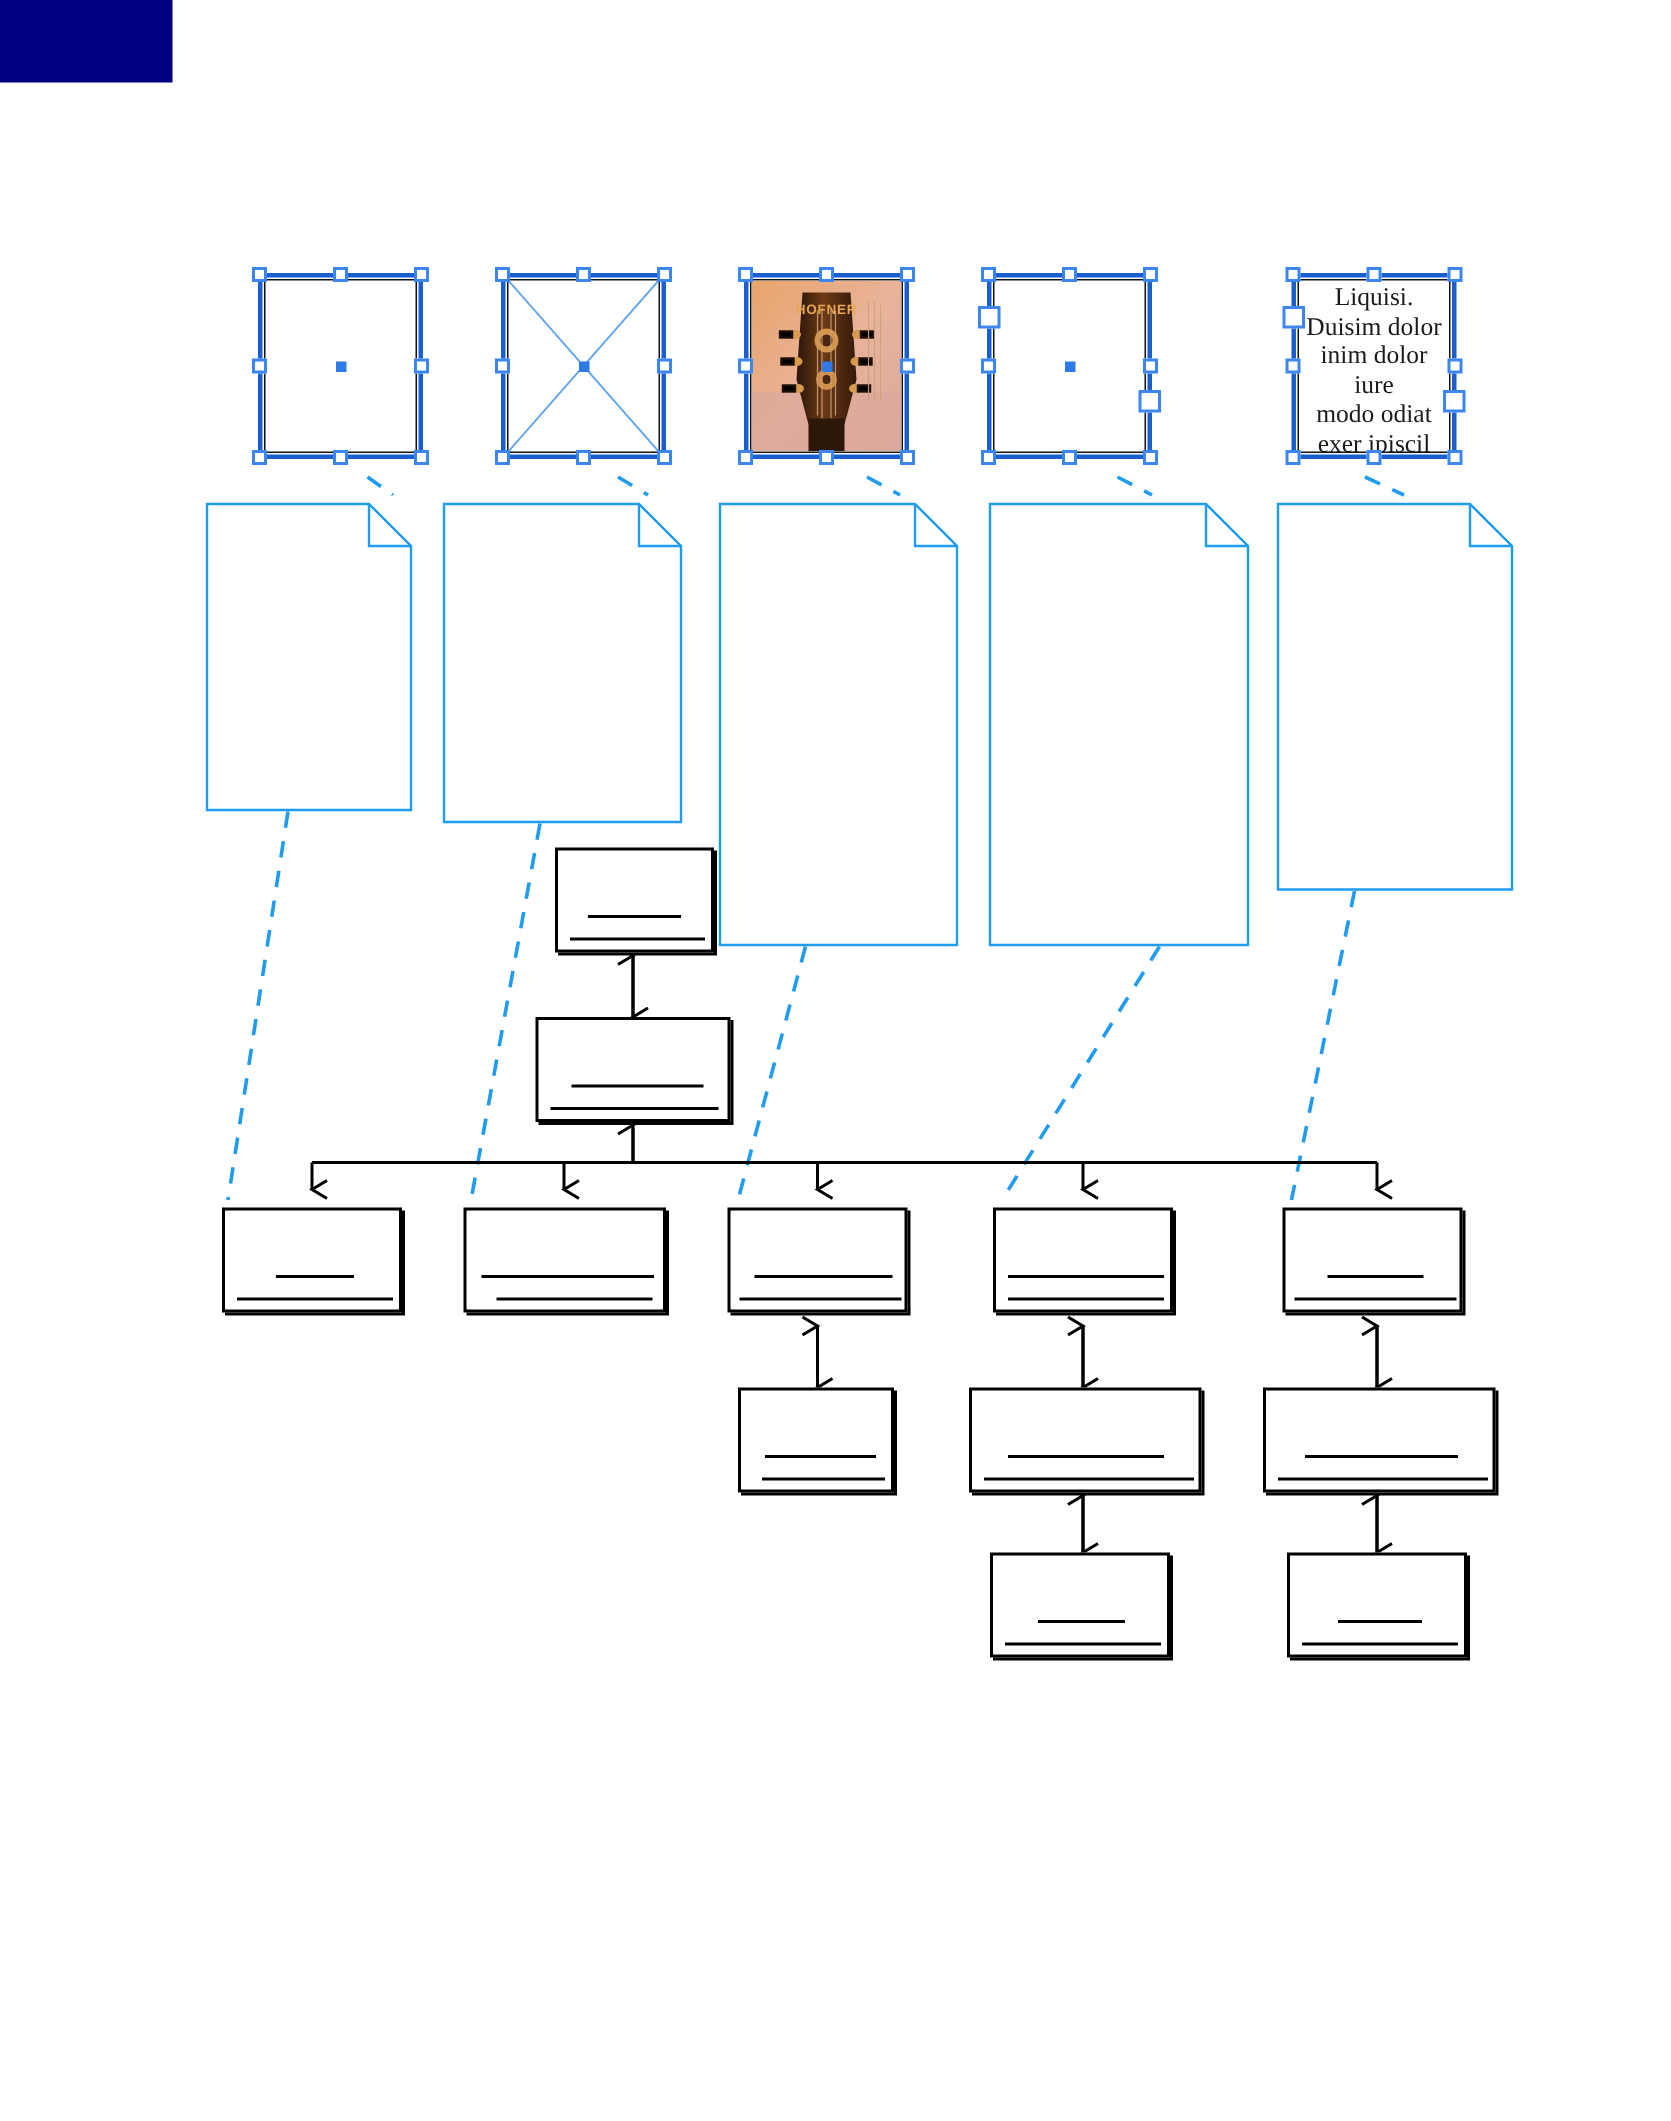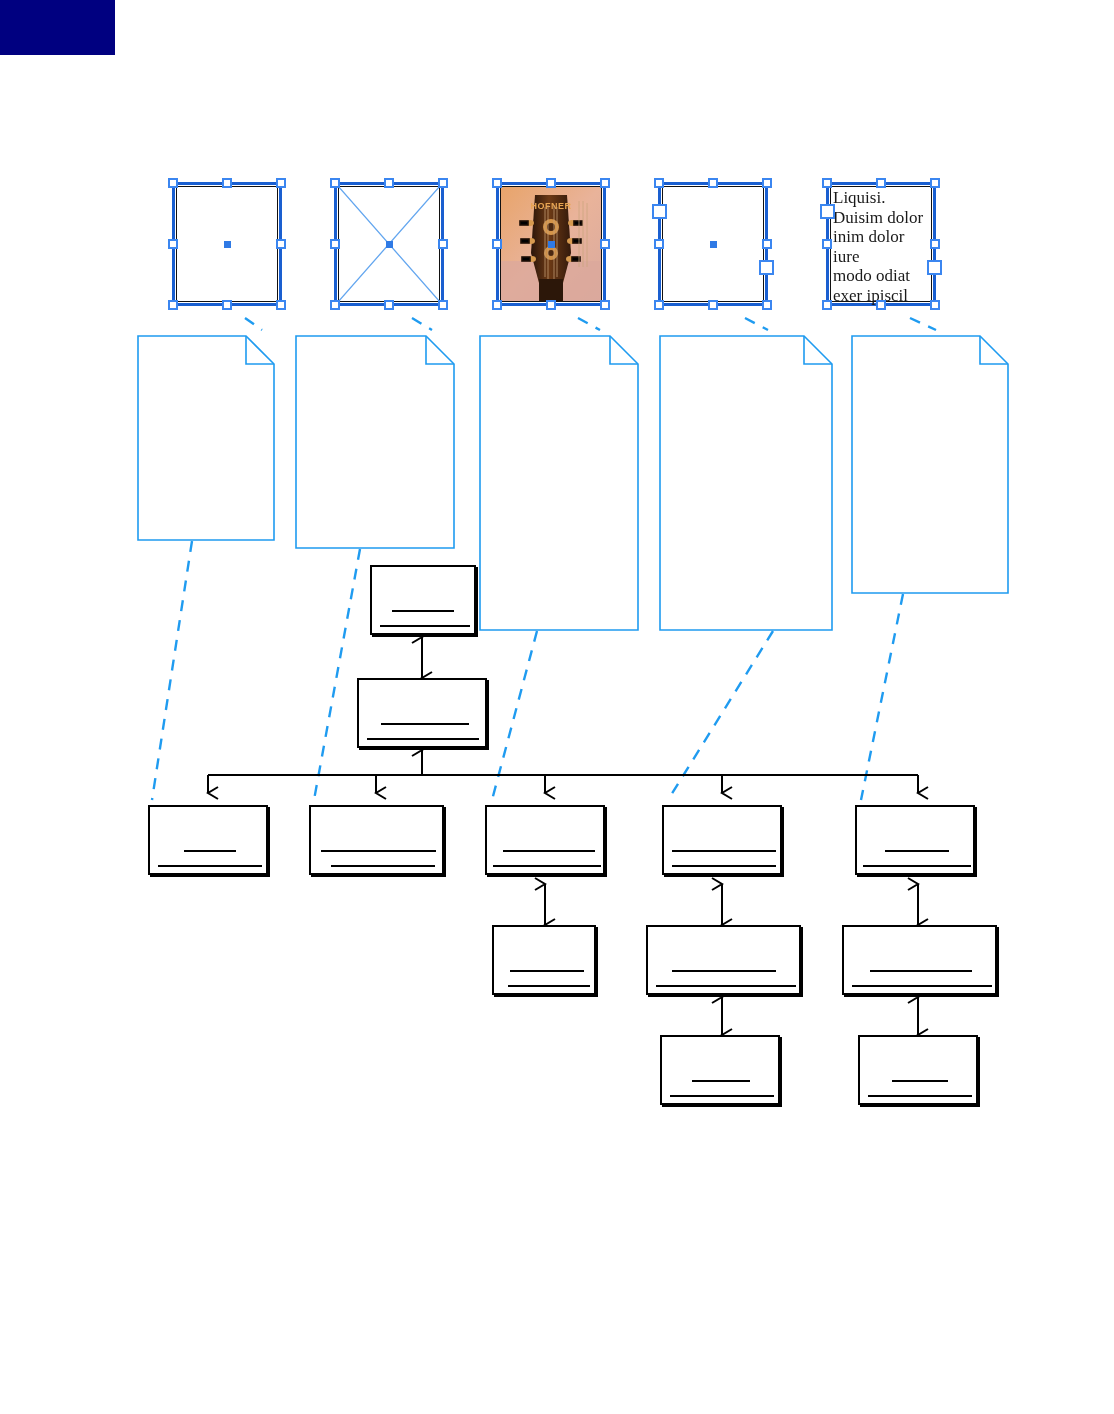"Liquisi." div.frame-wrap { left: 822px -> 857px; text-align: none -> center }
